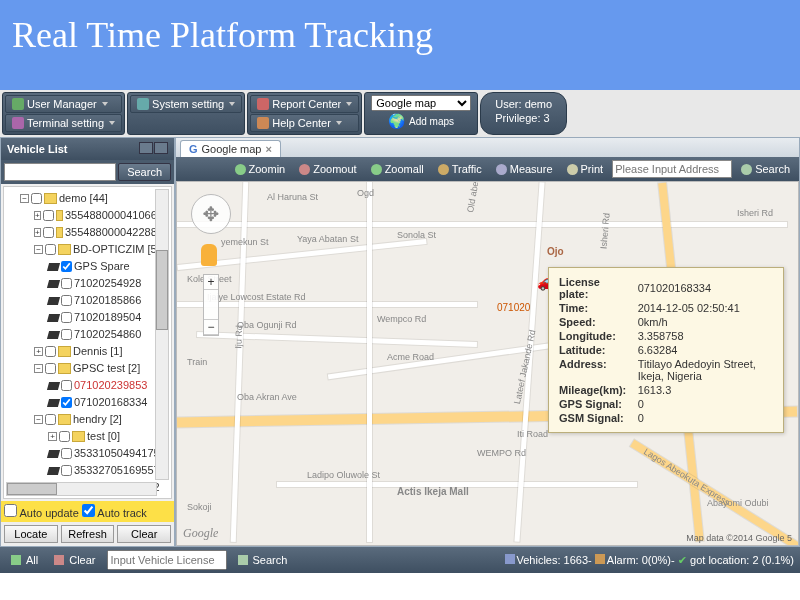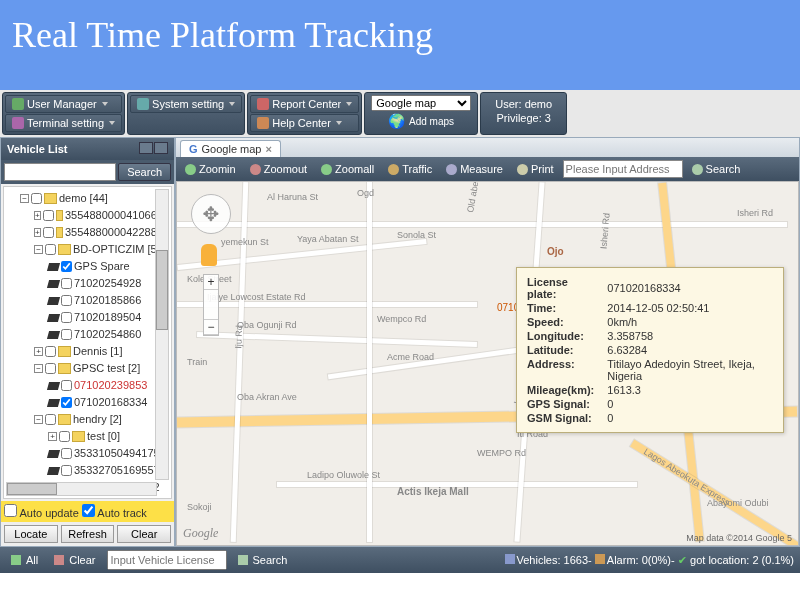"User: demo" .user-info { border-radius: 3px -> 13px; text-align: center -> none }
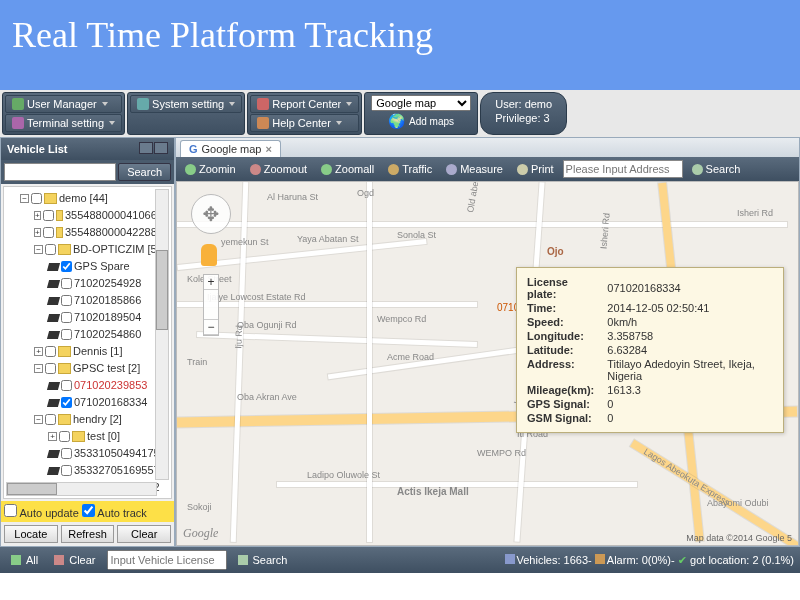"Zoomin" .map-toolbar { justify-content: none -> flex-end }
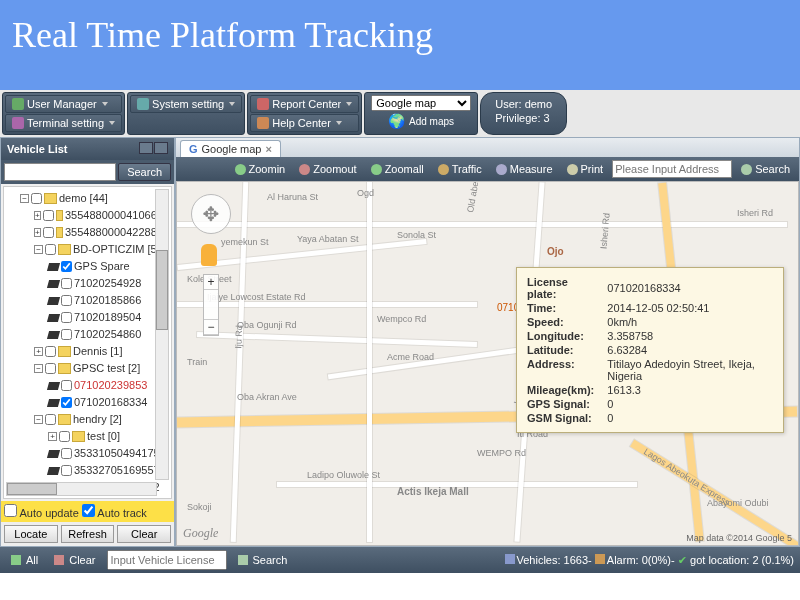"License plate:" .info-box { width: 268px -> 236px }
